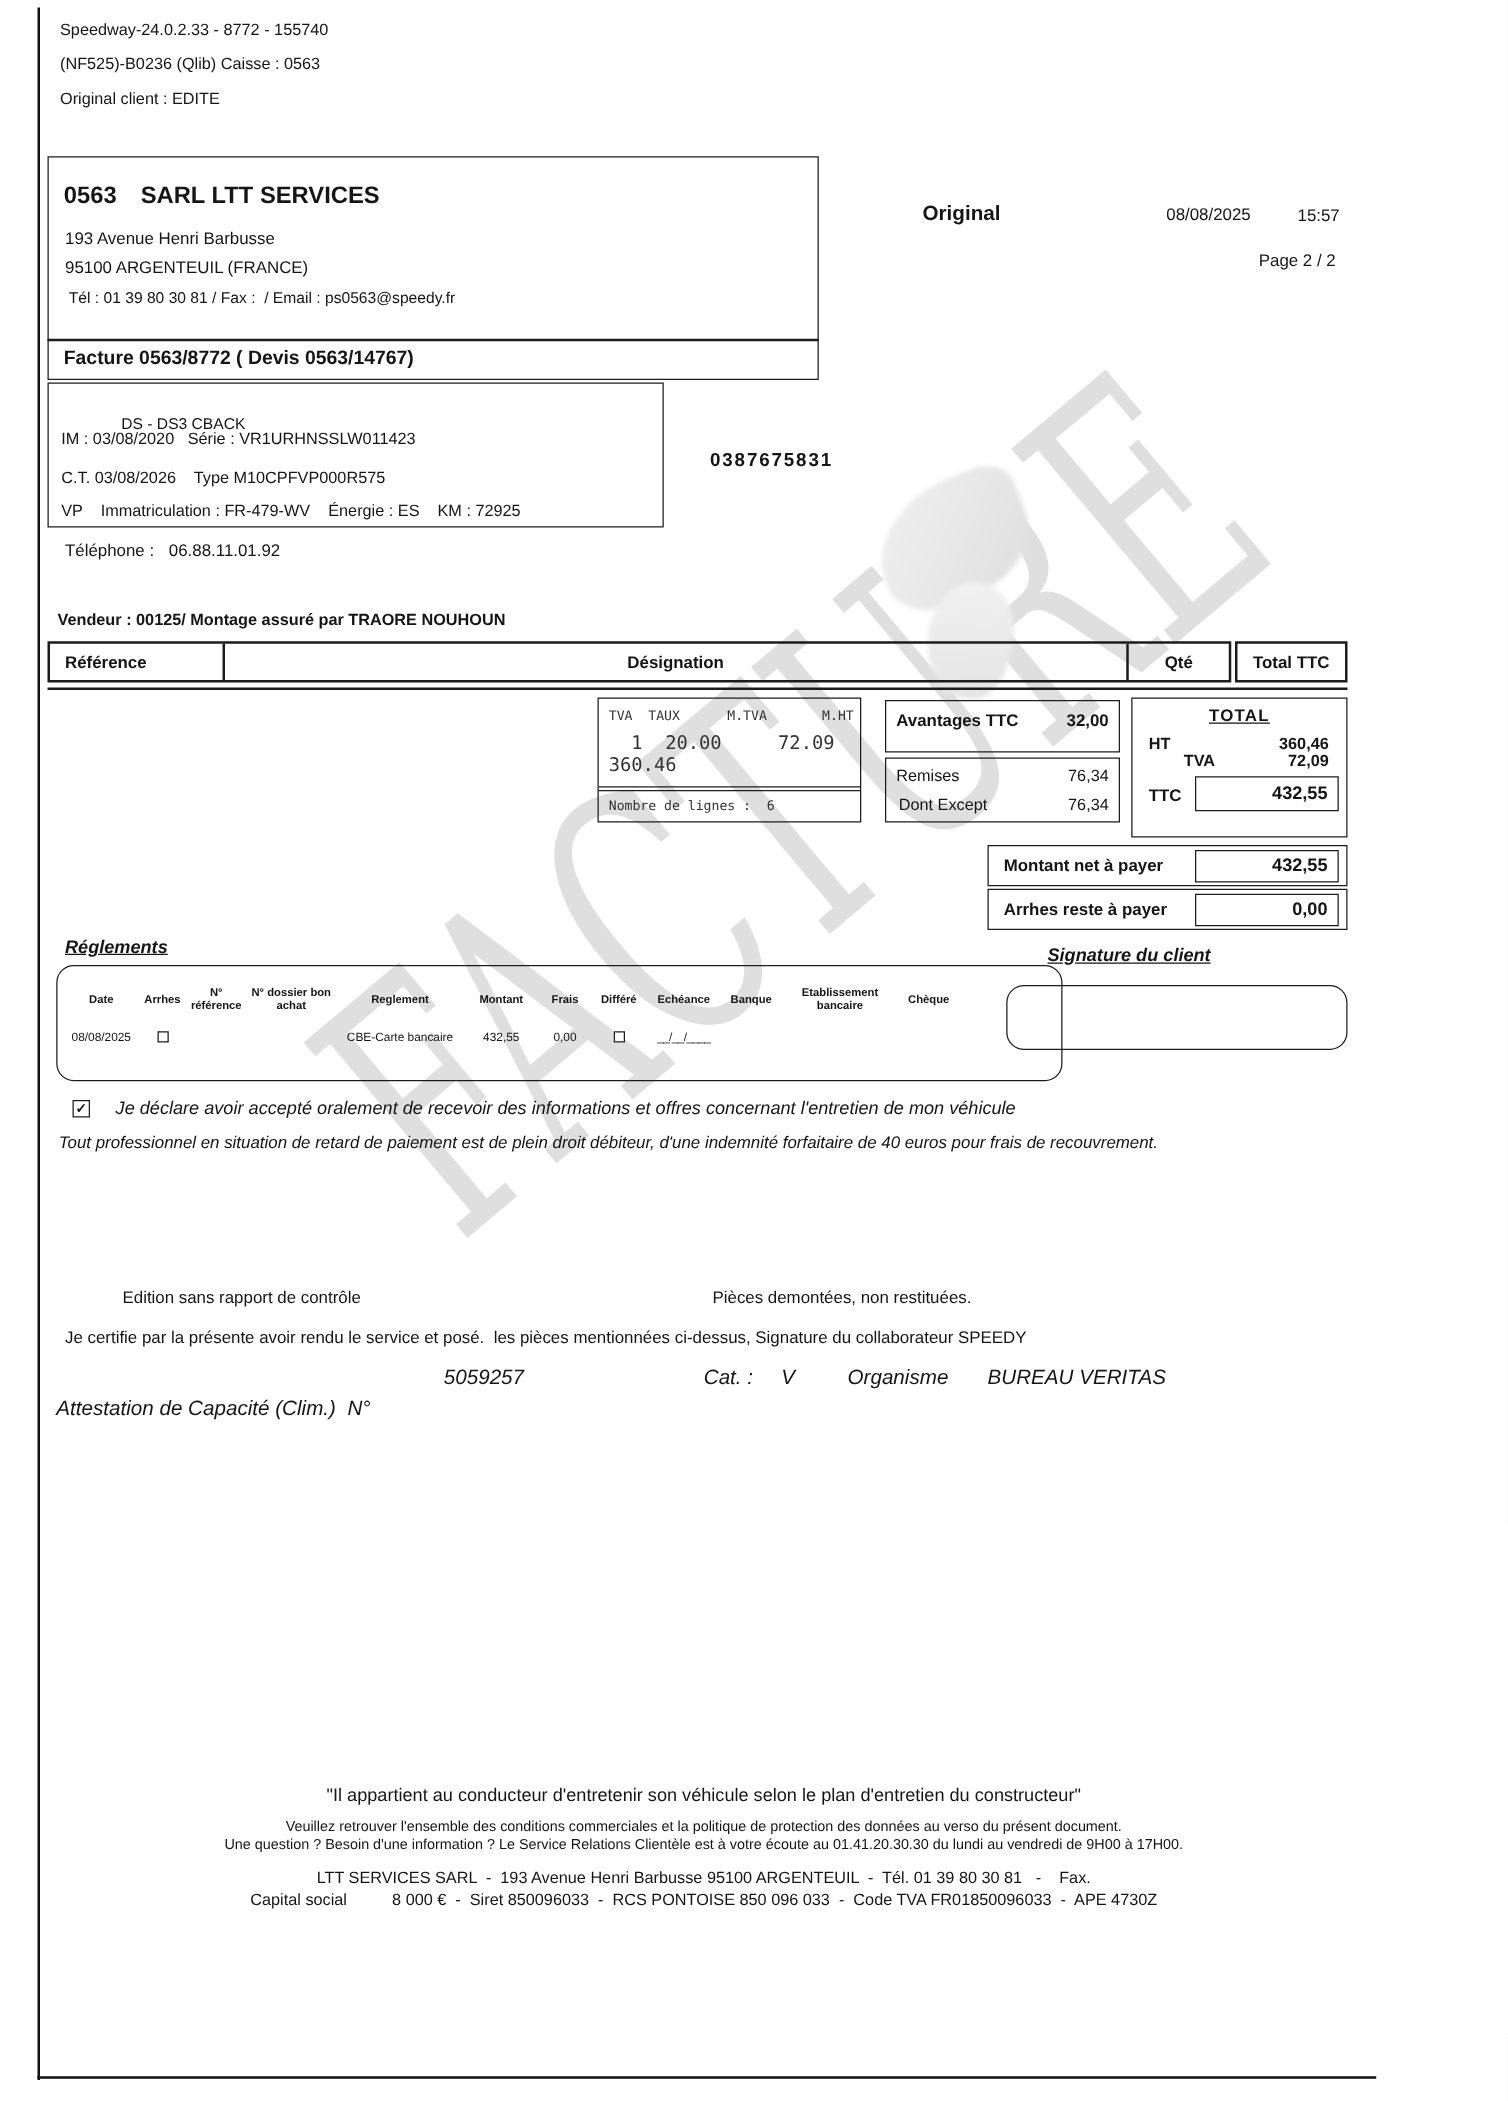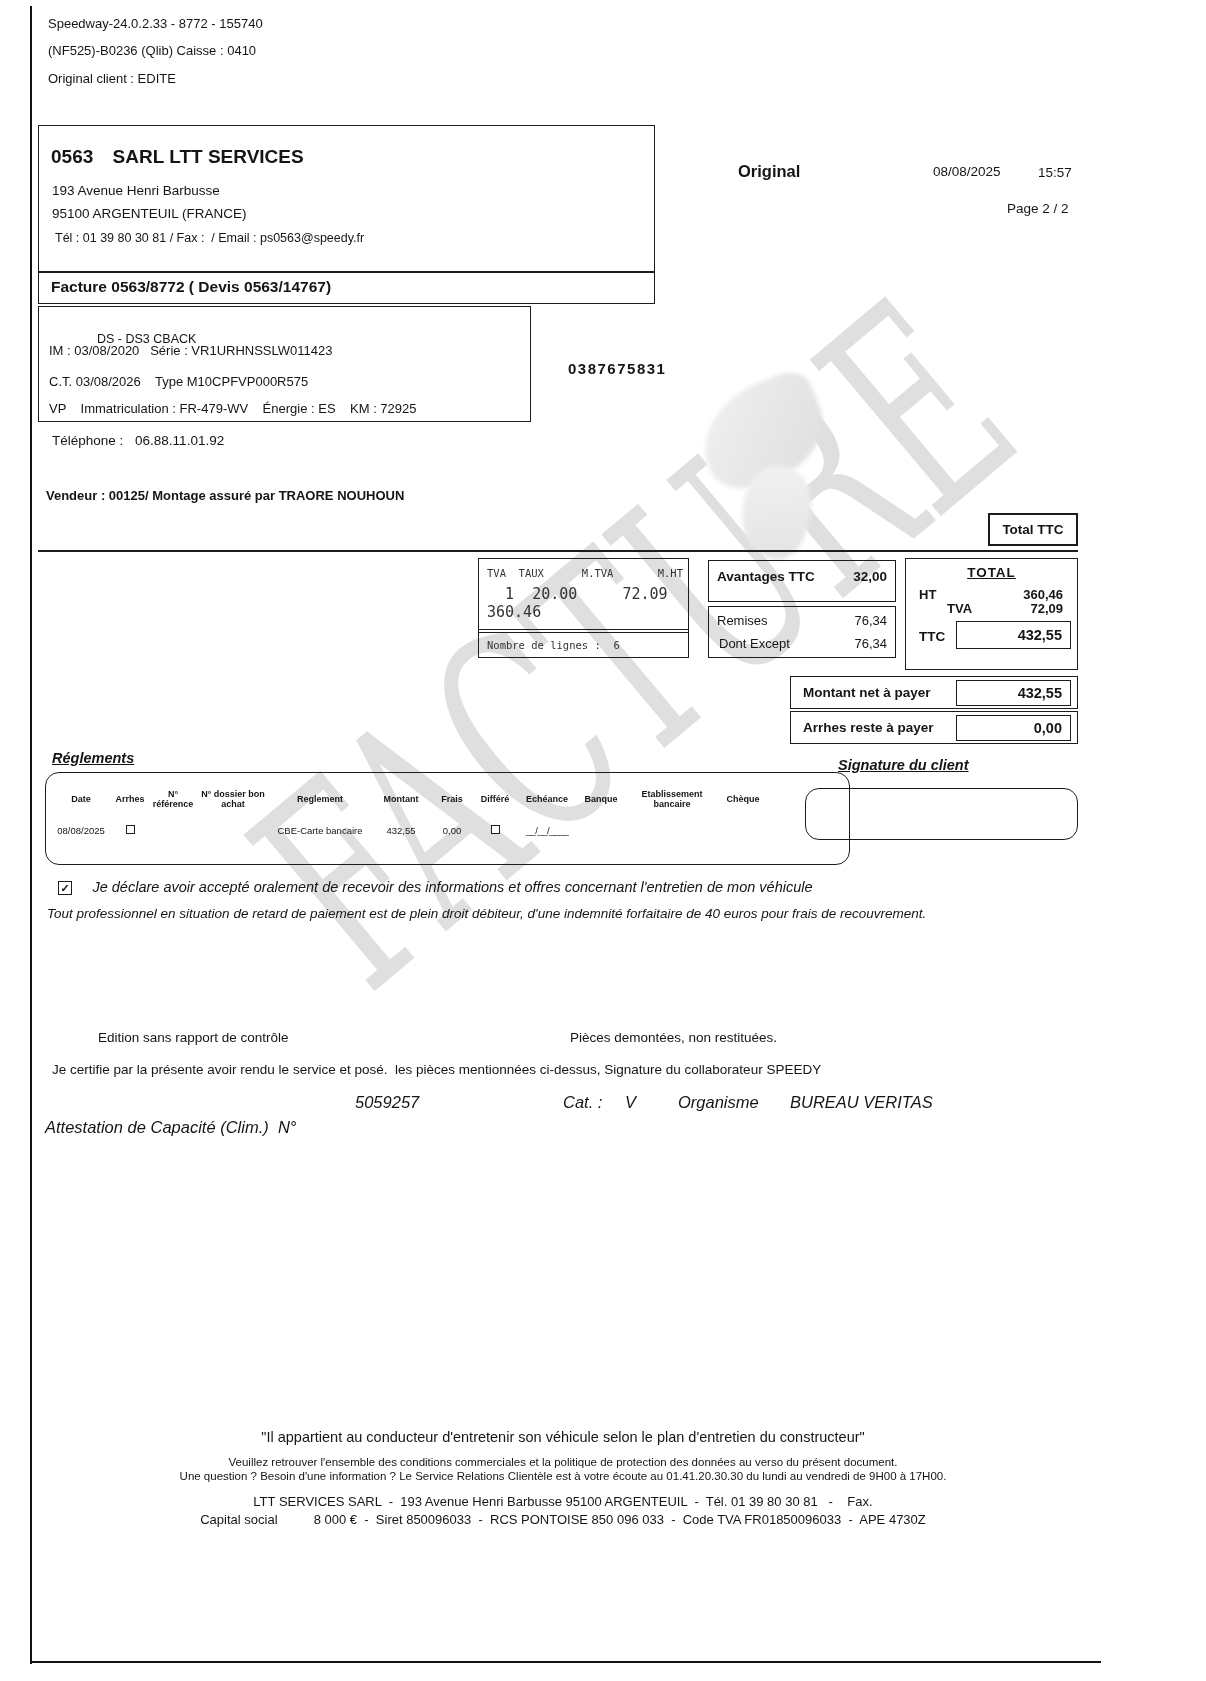"(NF525)-B0236 (Qlib) Caisse : 0410" div { text: 0410 -> 0563 }
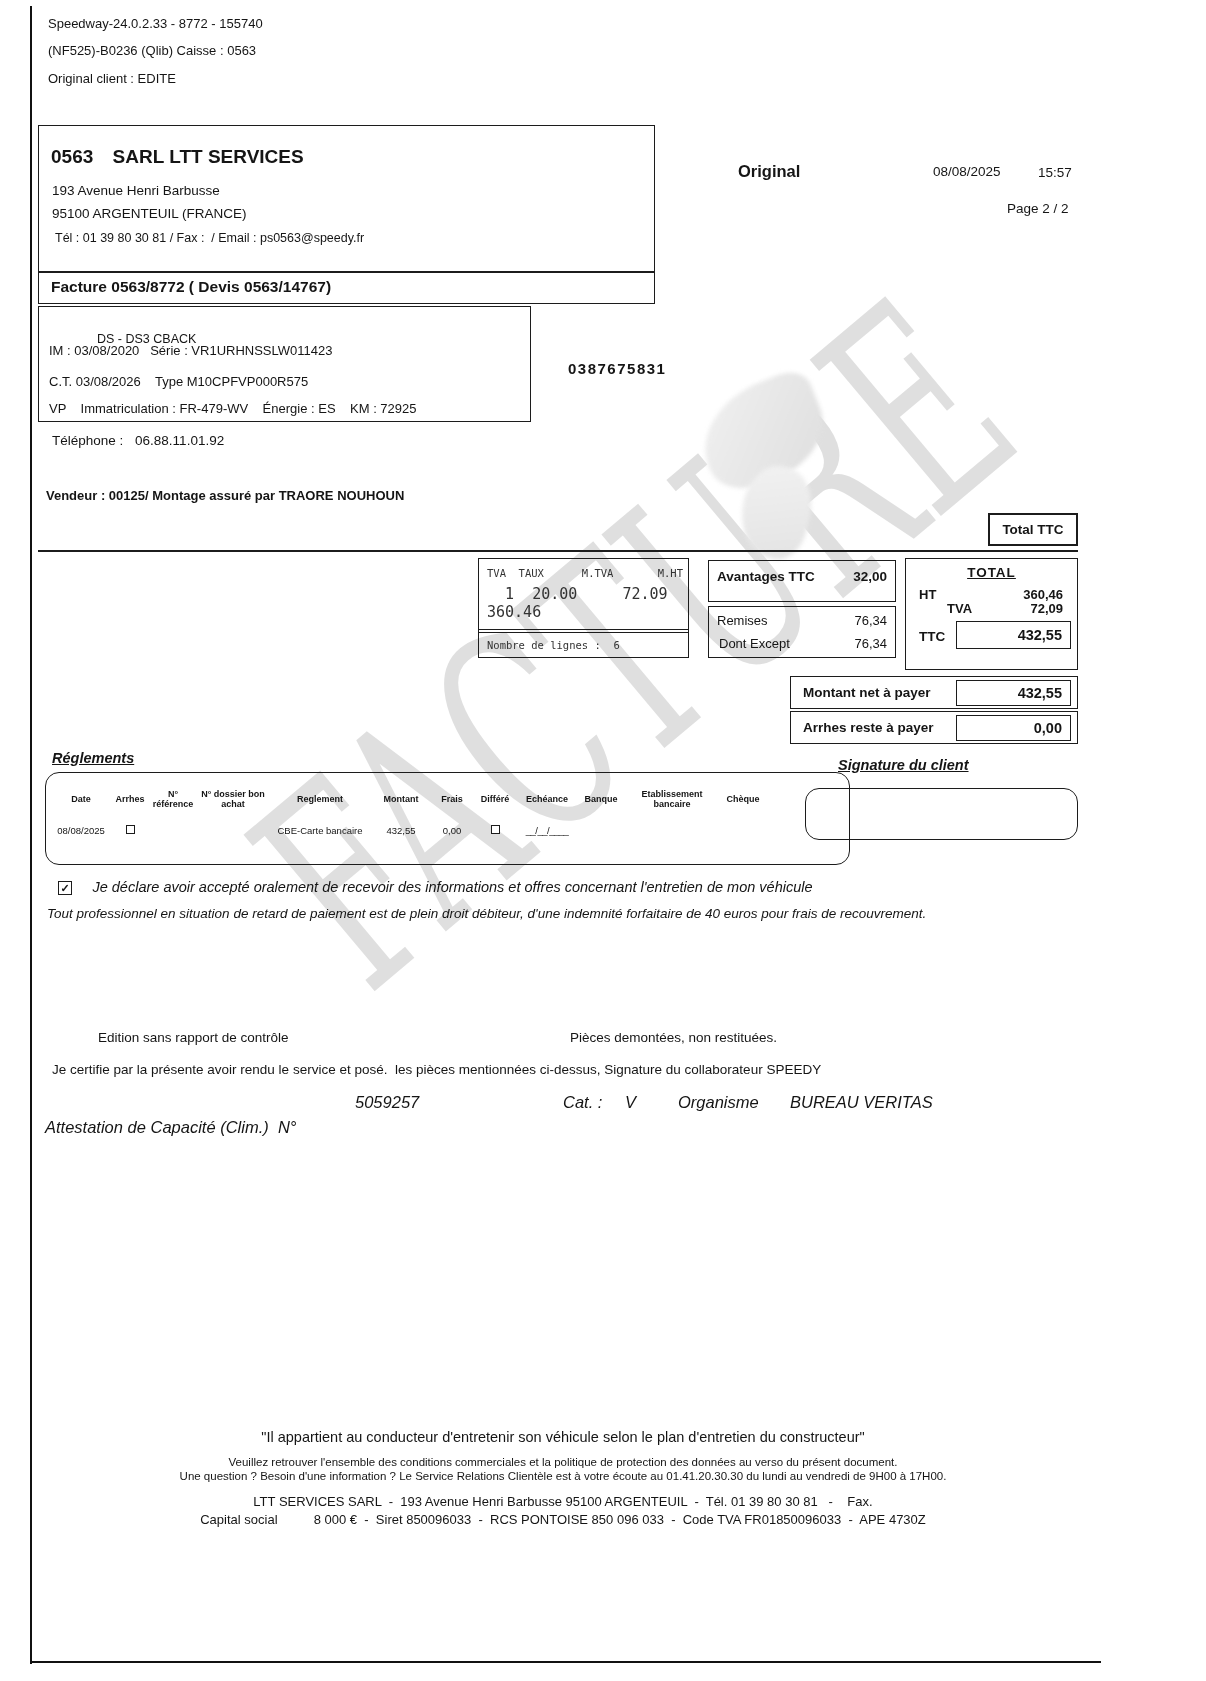"Référence" div.abs { html: none -> <div> <div>Référence</div> <div>Désignation</div> <div>Qté</div> </div> }
